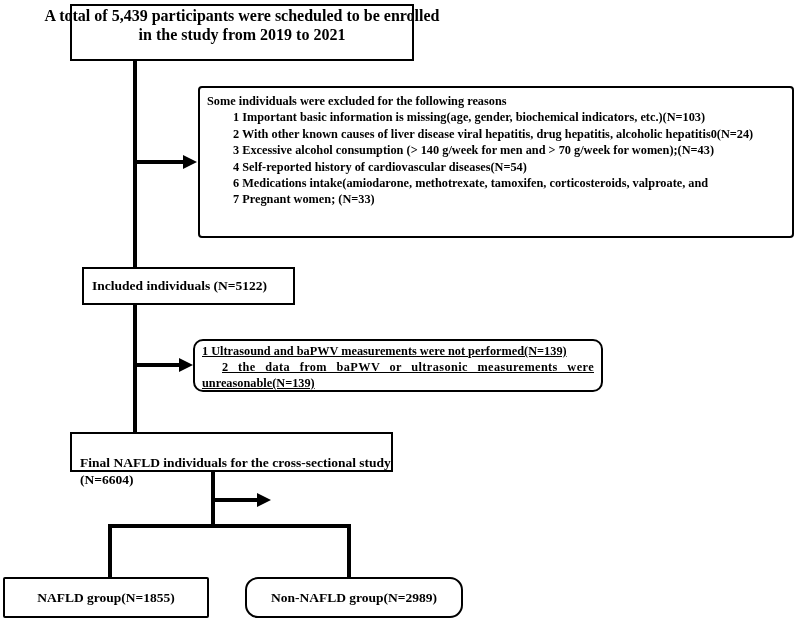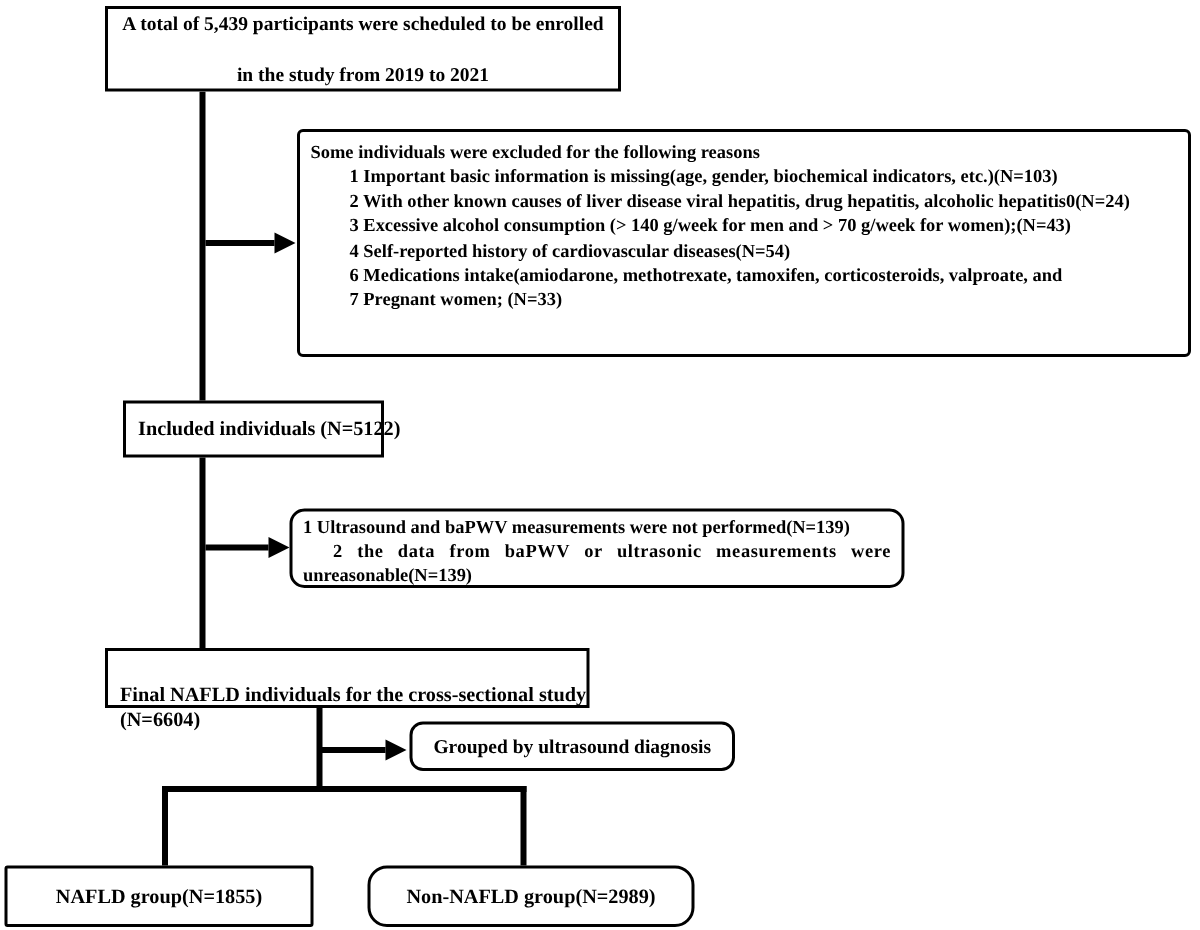"A total of 5,439 participants" .enroll { font-size: 13px -> 16px; justify-content: space-between -> flex-start }
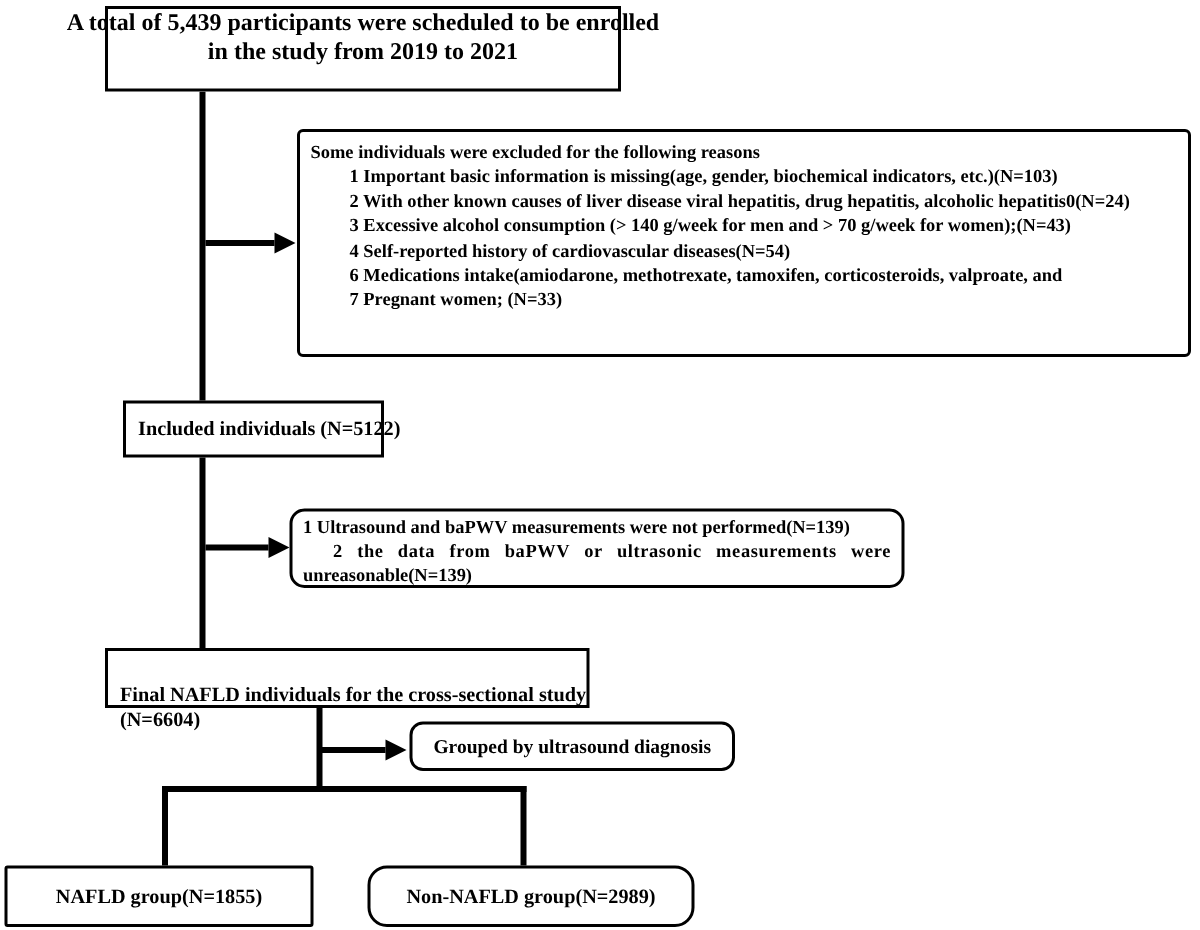"Included individuals (N=5122)" .included { width: 174px -> 213px }
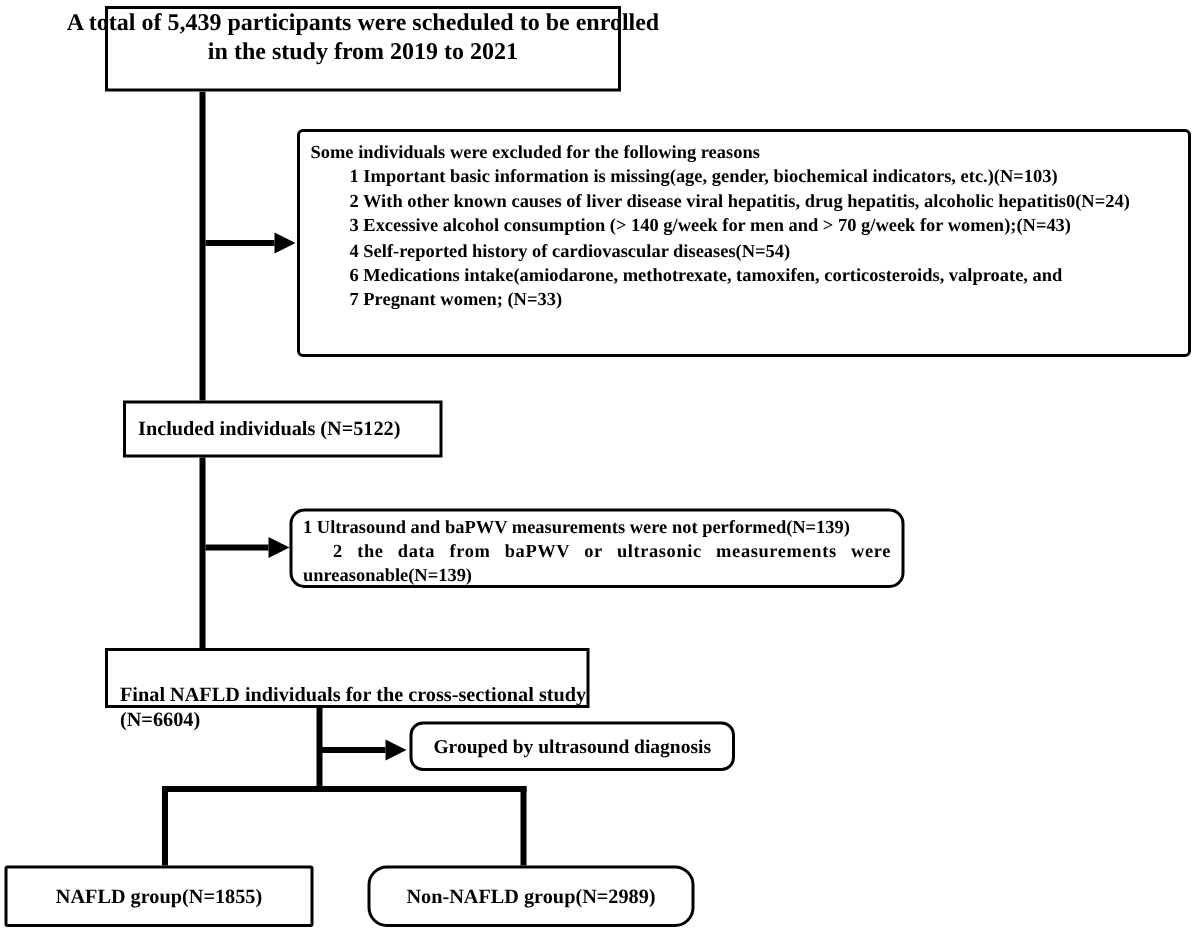"1 Ultrasound and baPWV measurements" .excl2 { text-decoration: none -> underline }
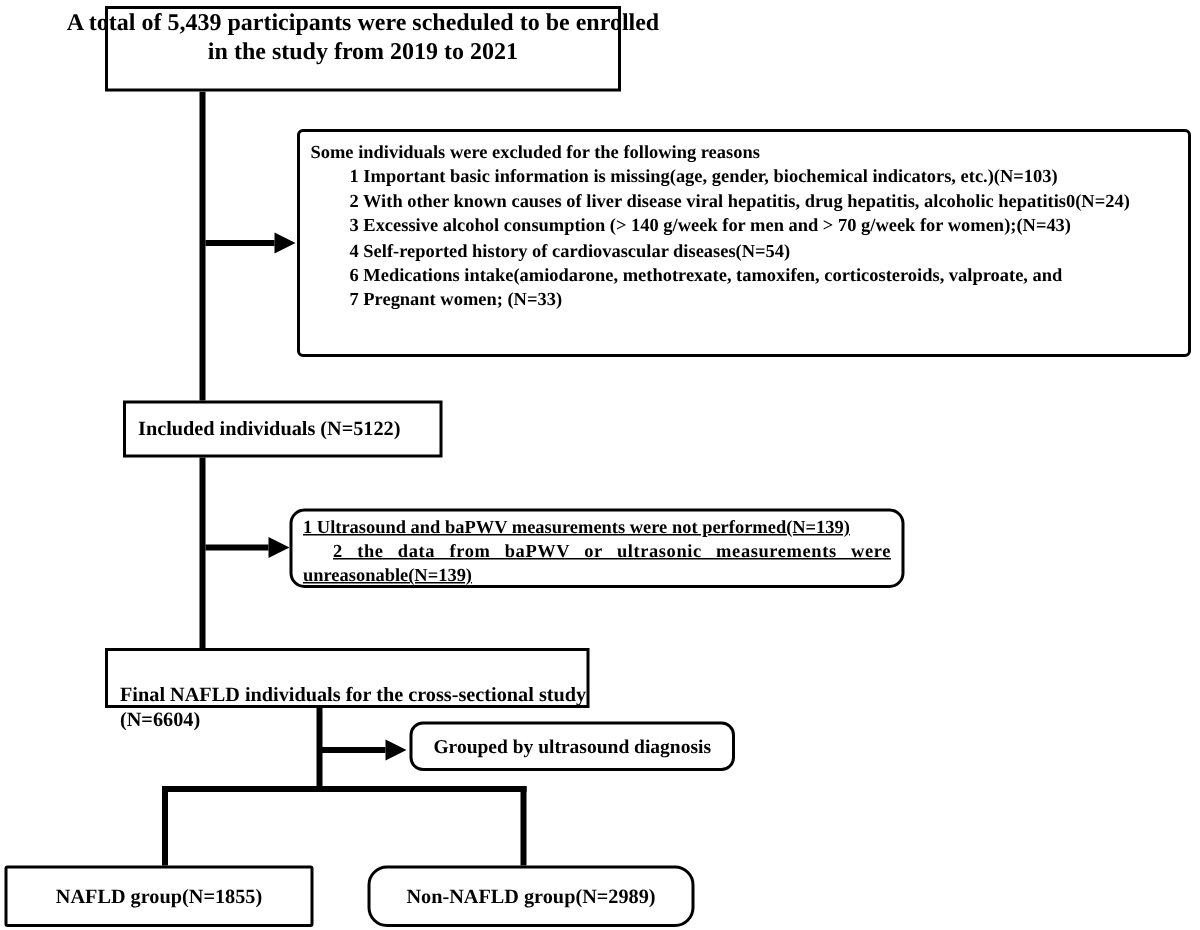"Grouped by ultrasound diagnosis" div.box { html: <div> <div>Grouped by ultrasound diagnosis</div> </div> -> none }
